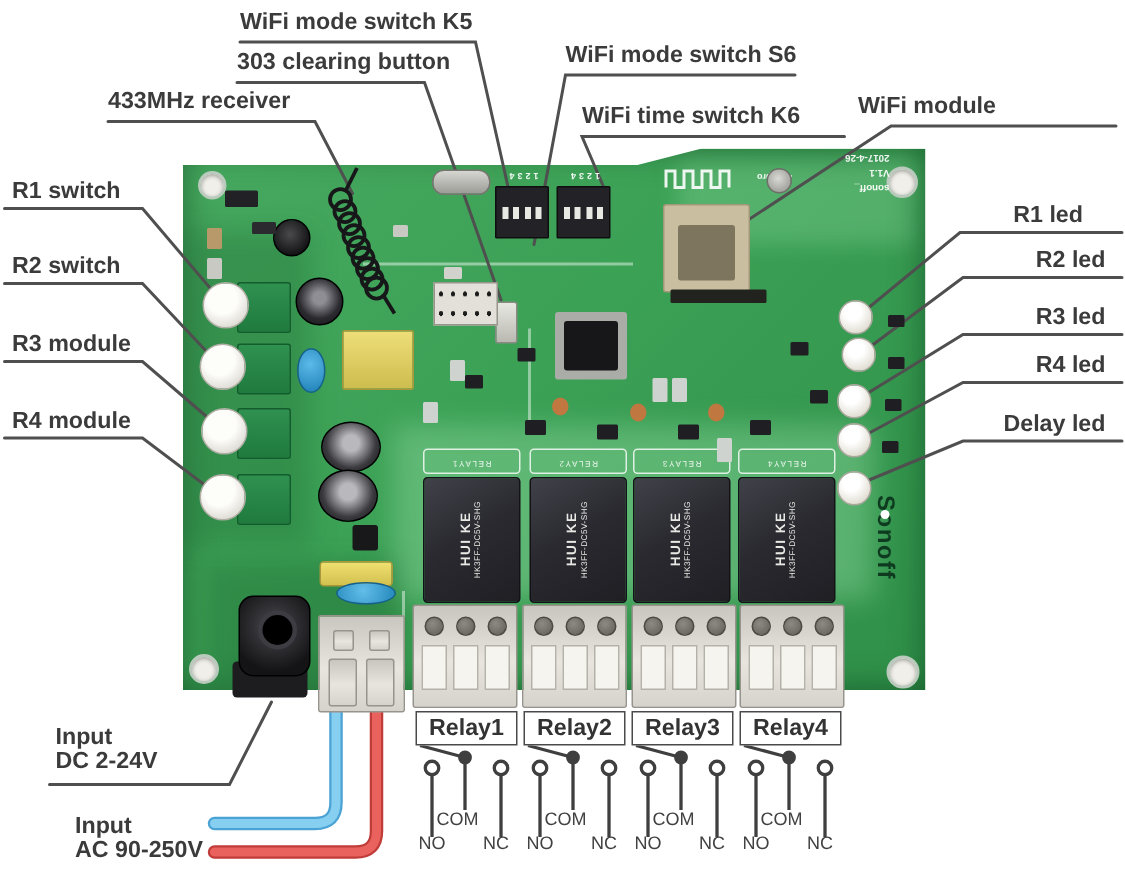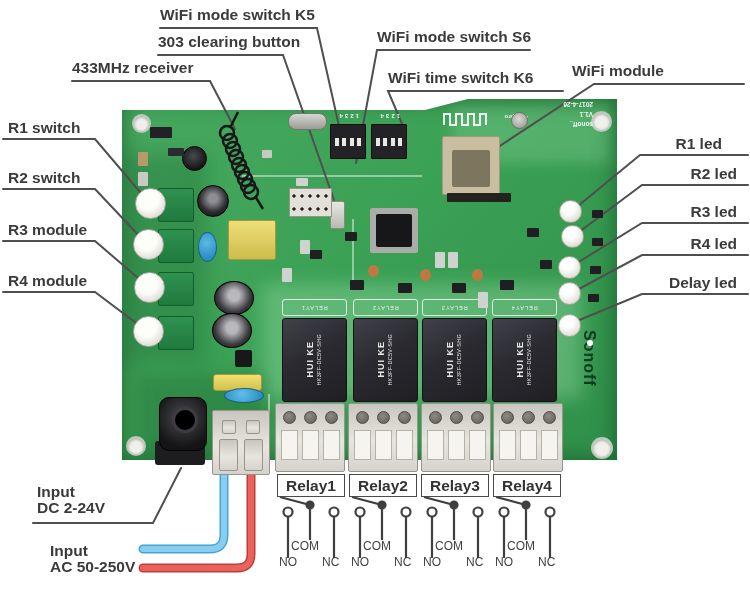"AC 50-250V" div { text: 50-250V -> 90-250V }
